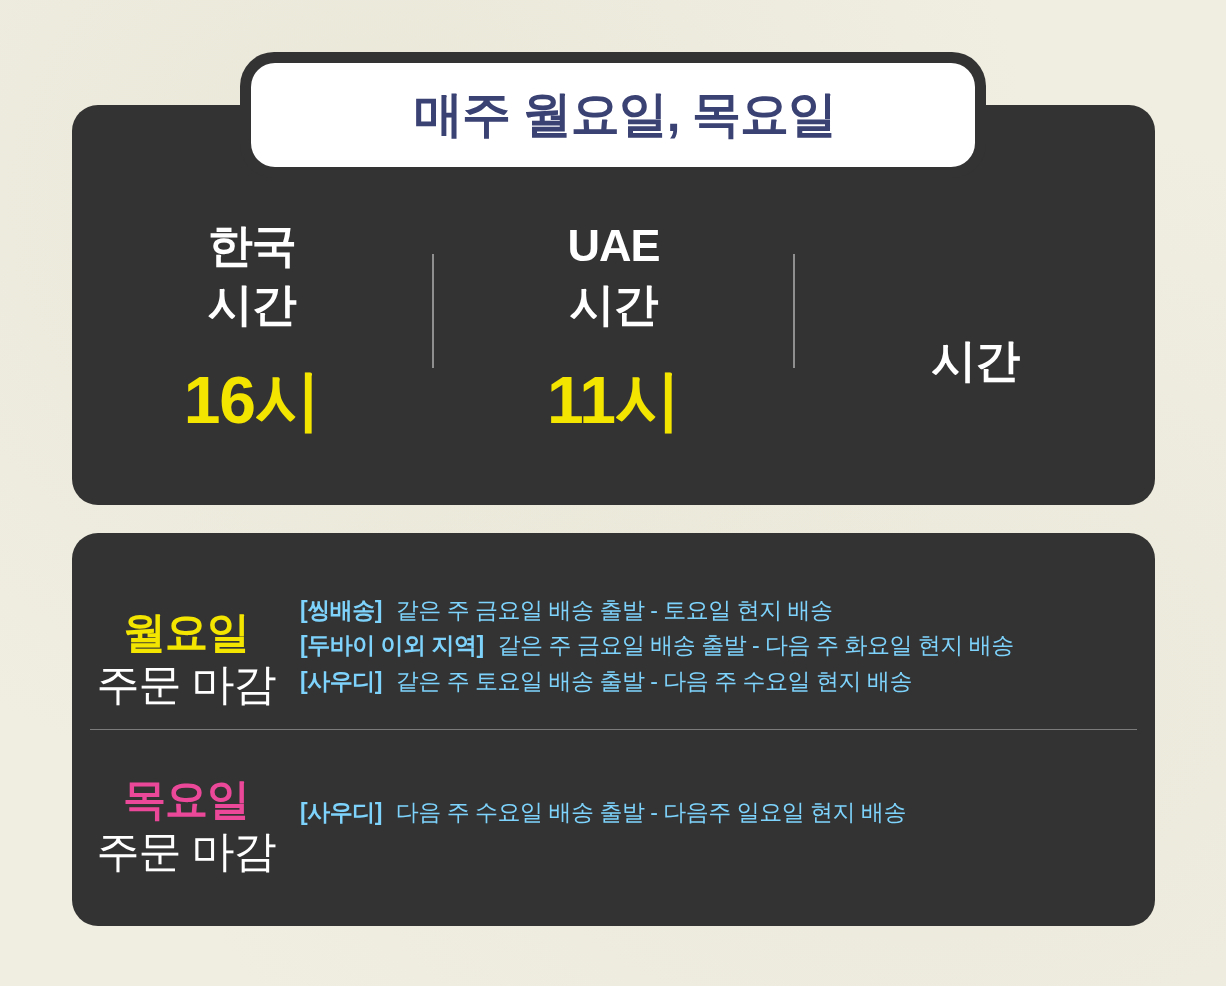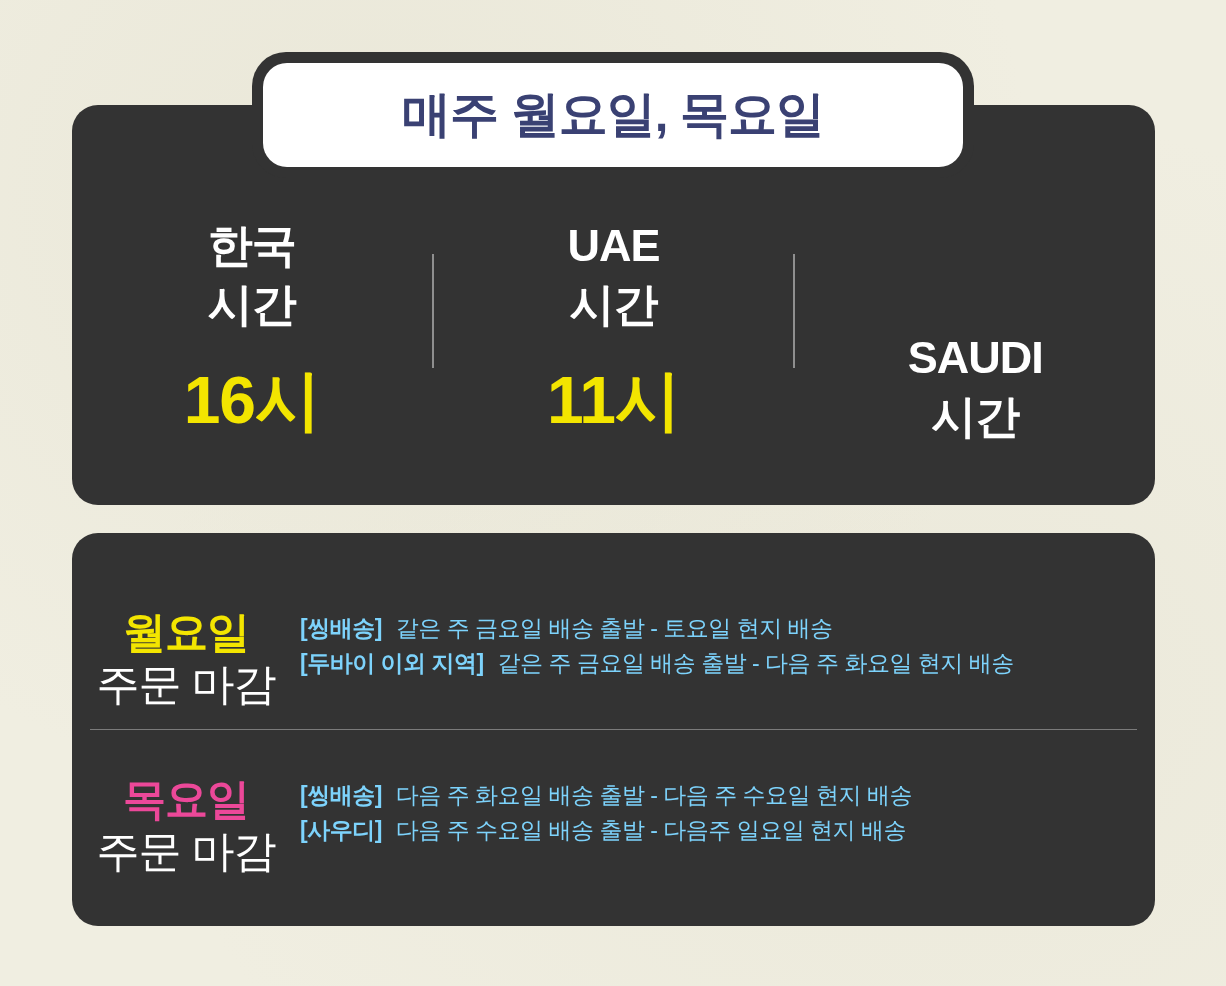"매주 월요일, 목요일" .badge-inner { padding-left: none -> 24px }
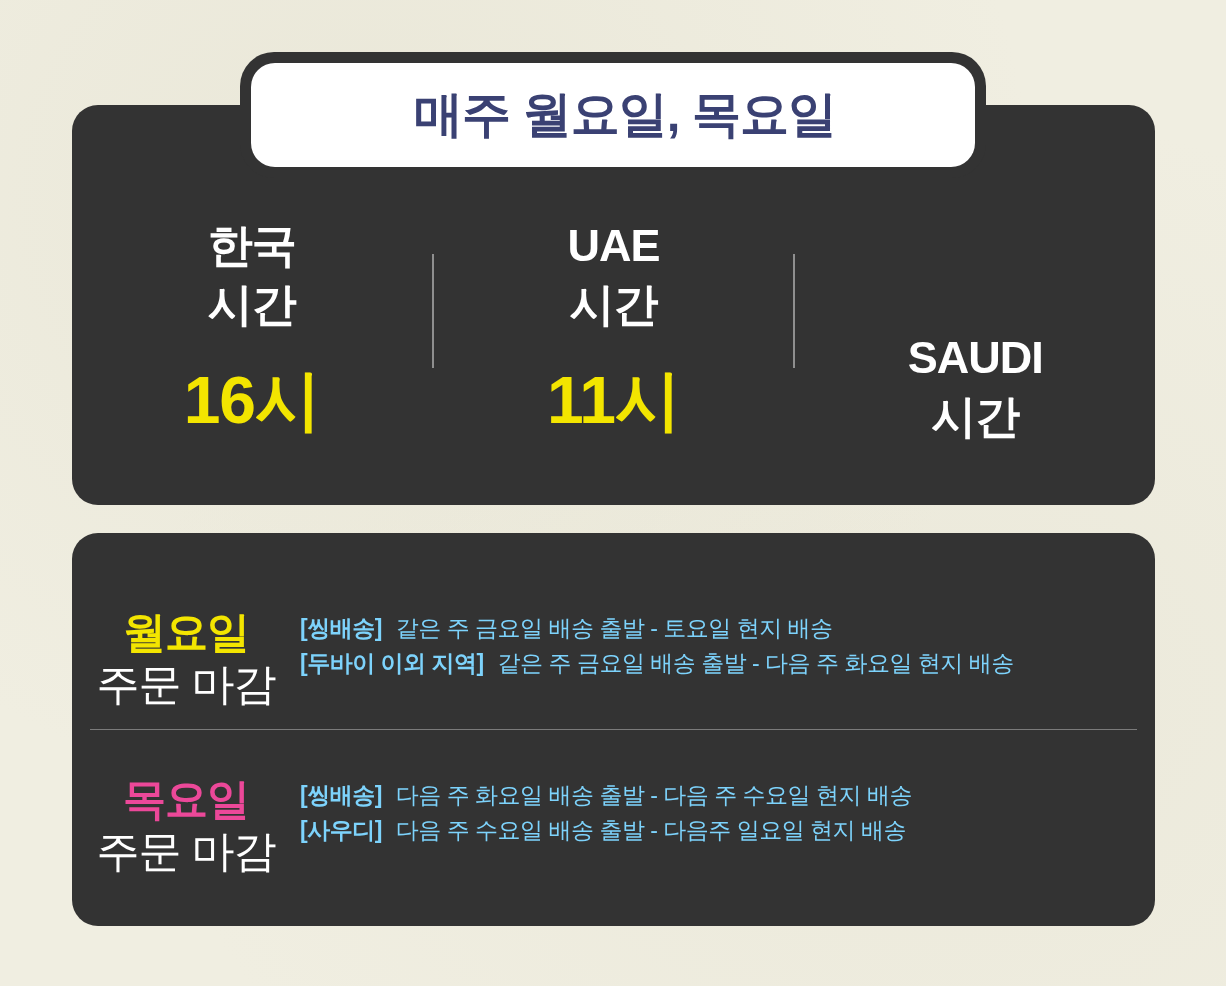"한국" .columns { align-items: flex-end -> center }
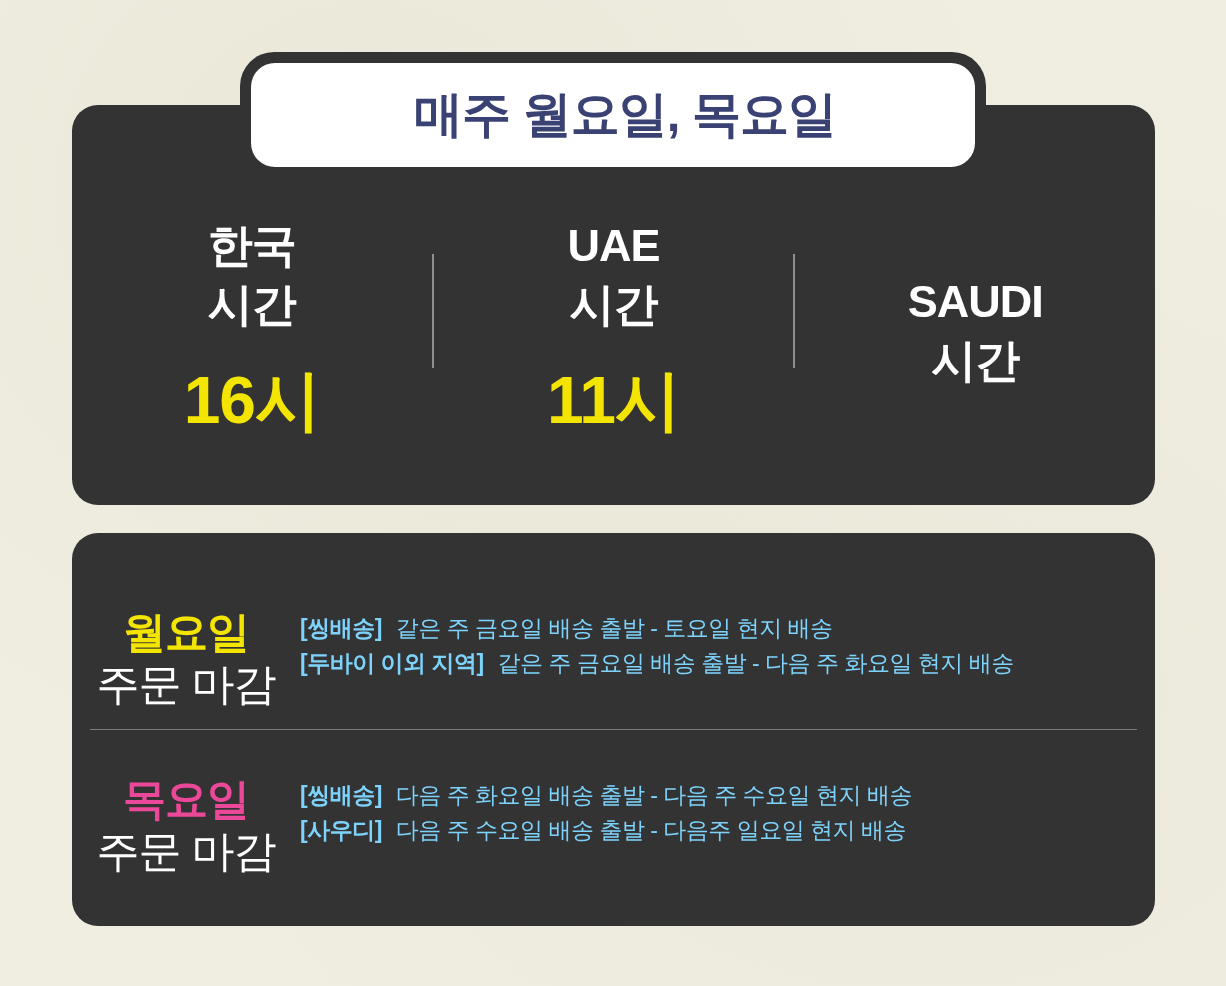"SAUDI" span { html: <span>SAUDI</span> -> none }
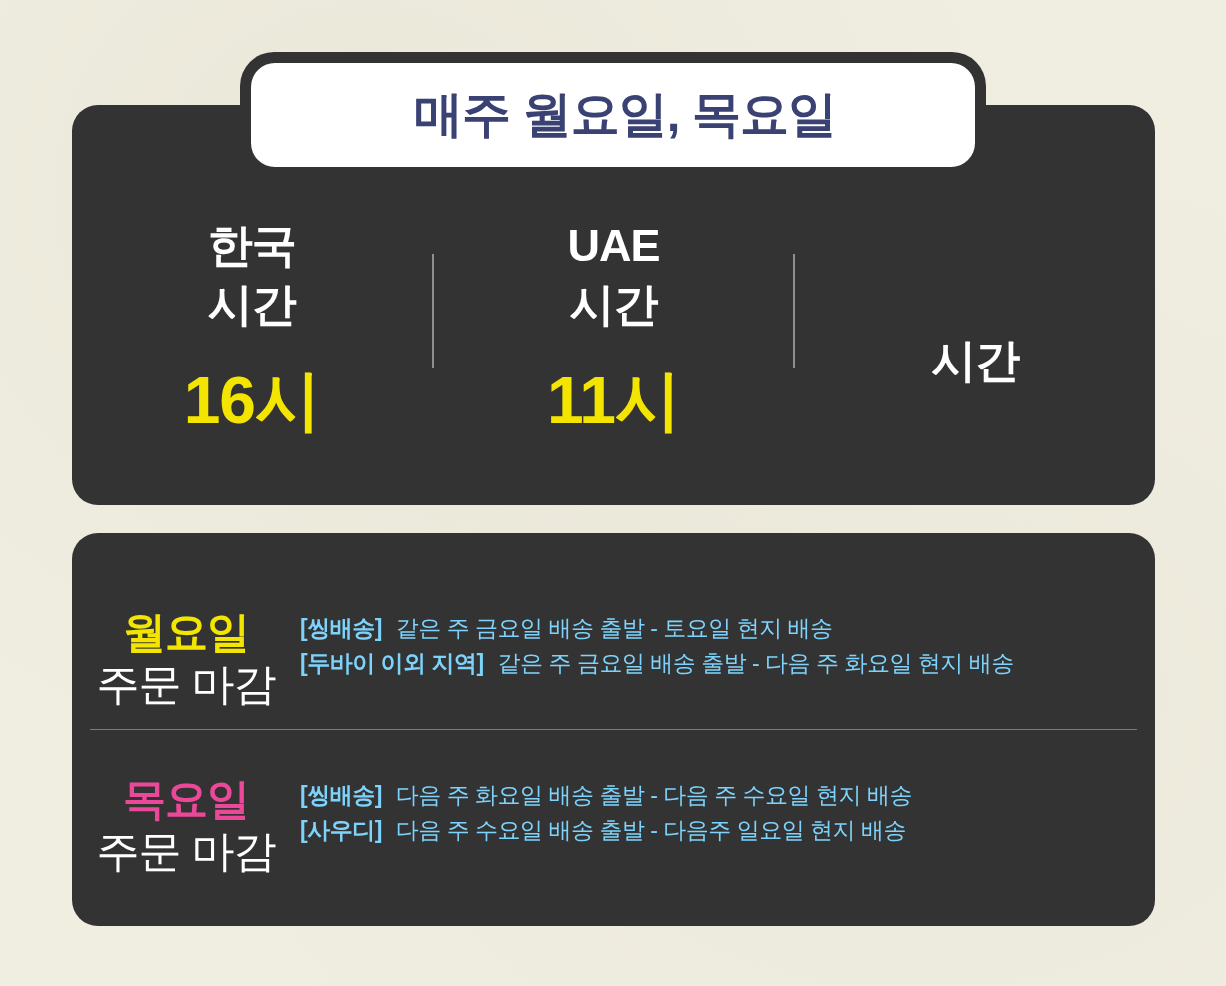"[사우디] 같은 주 토요일 배송" div.item-line { html: none -> <div> <span>[사우디]</span><span>같은 주 토요일 배송 출발 - 다음 주 수요일 현지 배송</span> </div> }
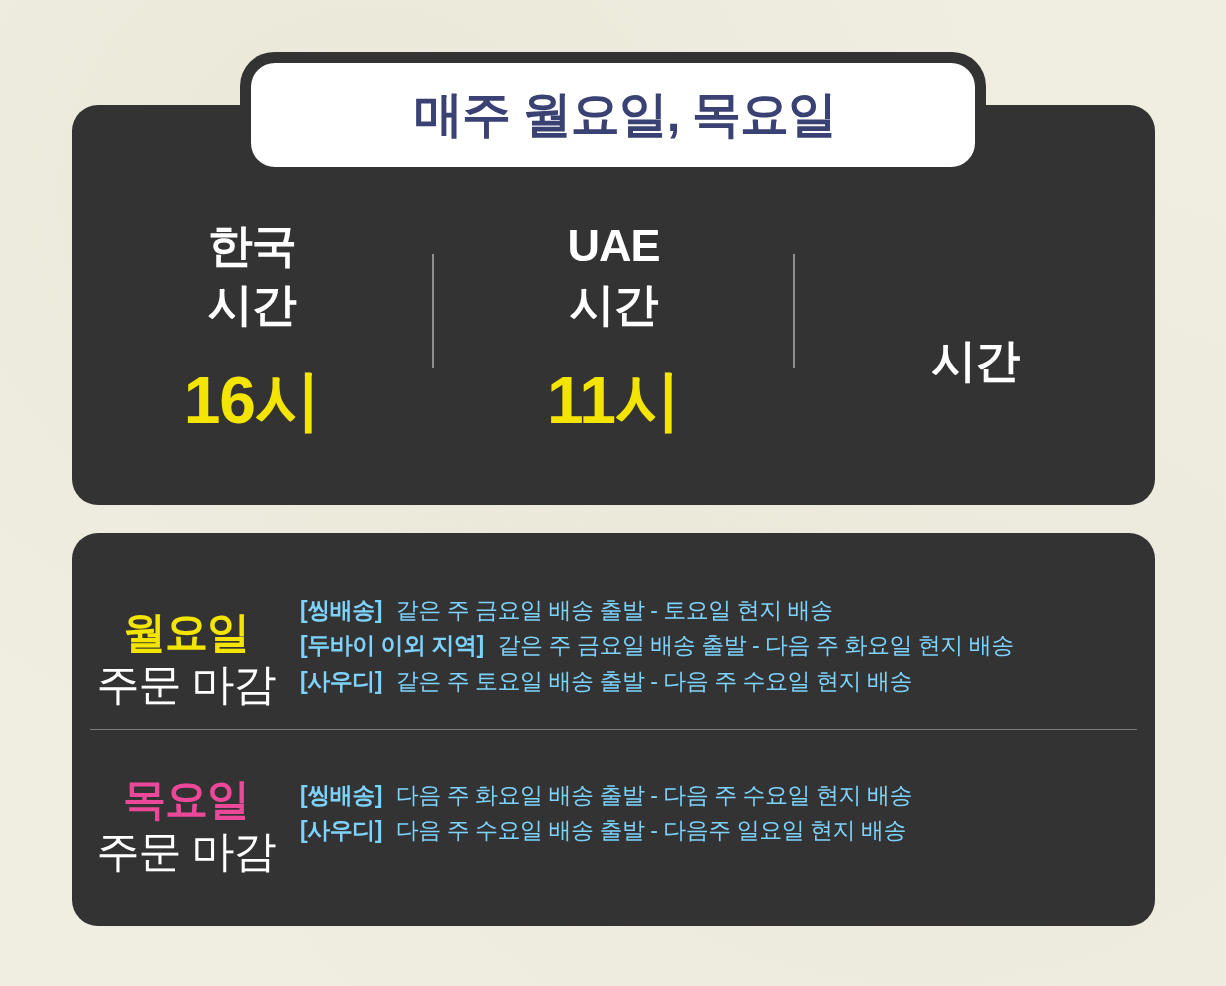"[씽배송] 다음 주 화요일 배송" div.item-line { html: <div> <span>[씽배송]</span><span>다음 주 화요일 배송 출발 - 다음 주 수요일 현지 배송</span> </div> -> none }
